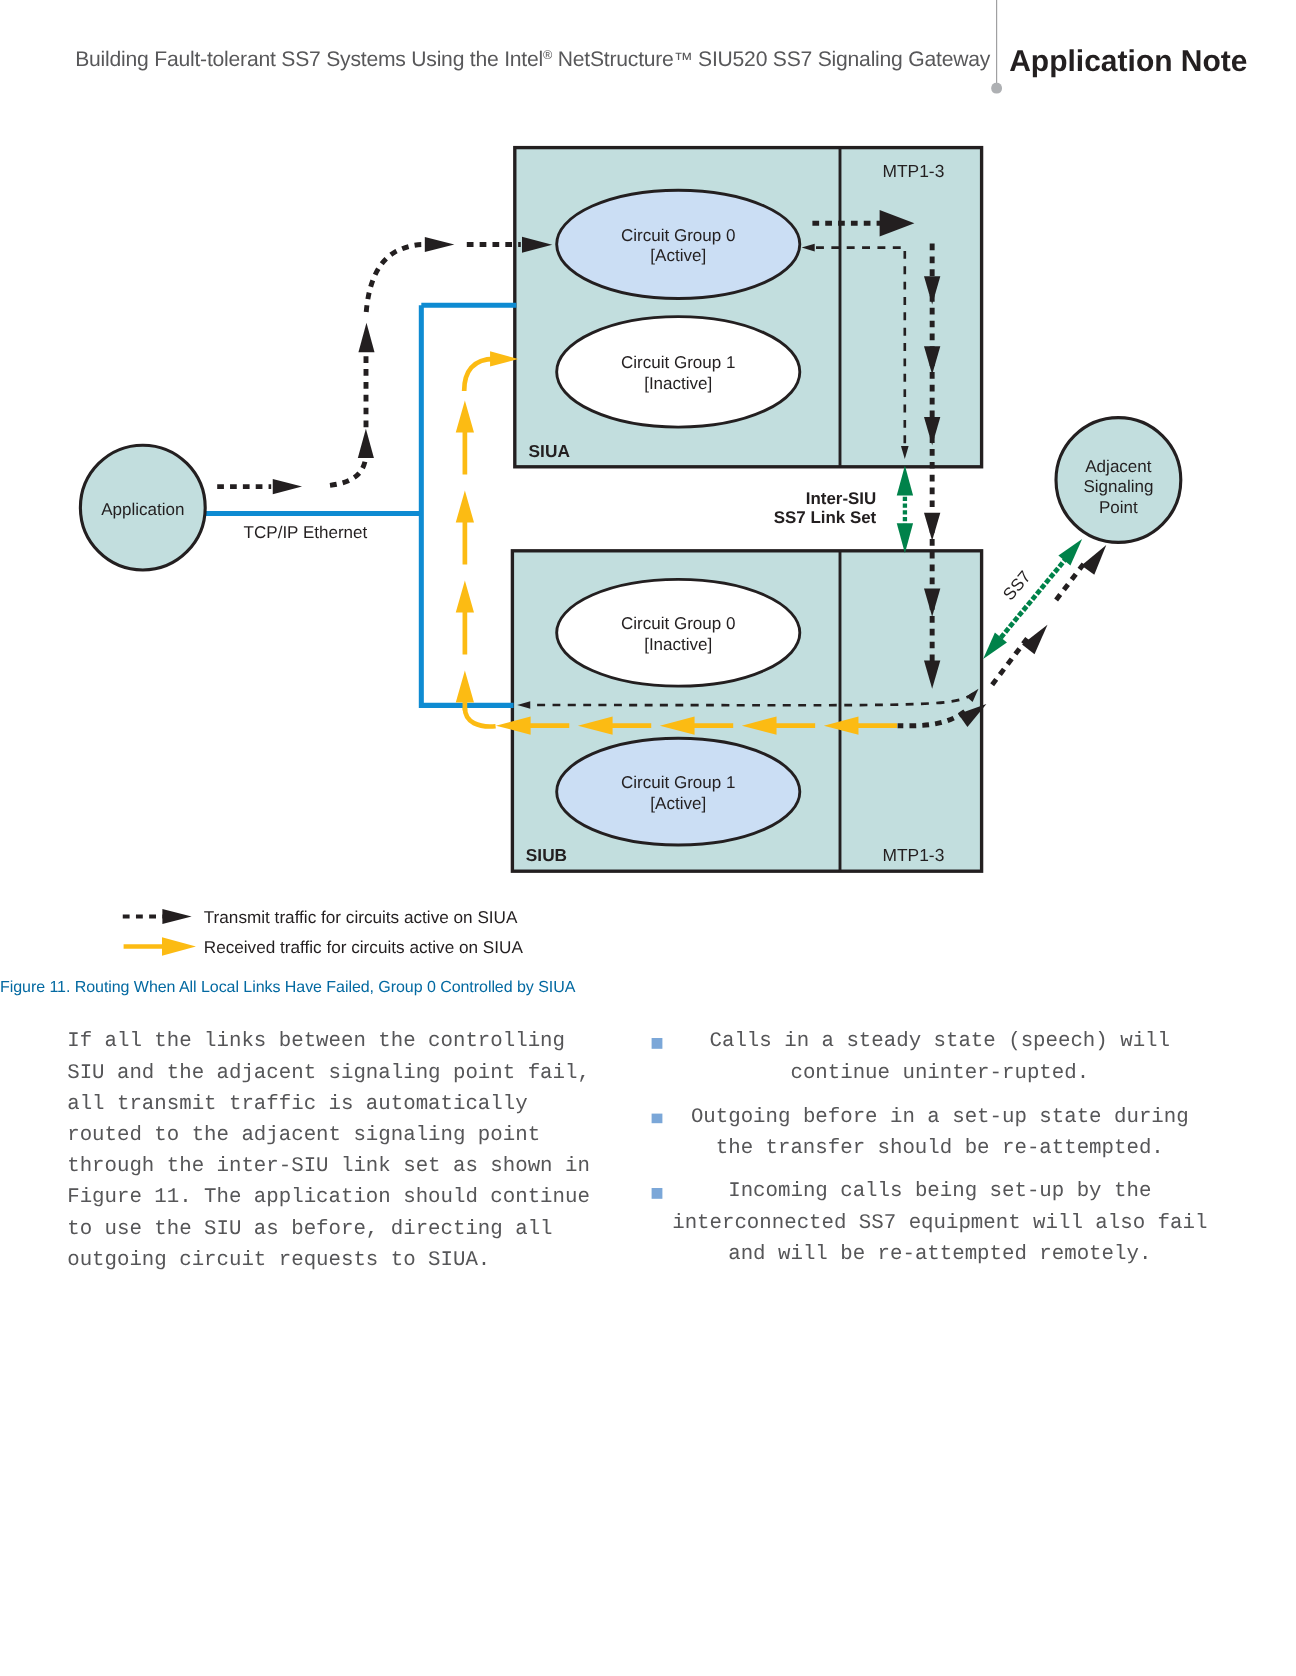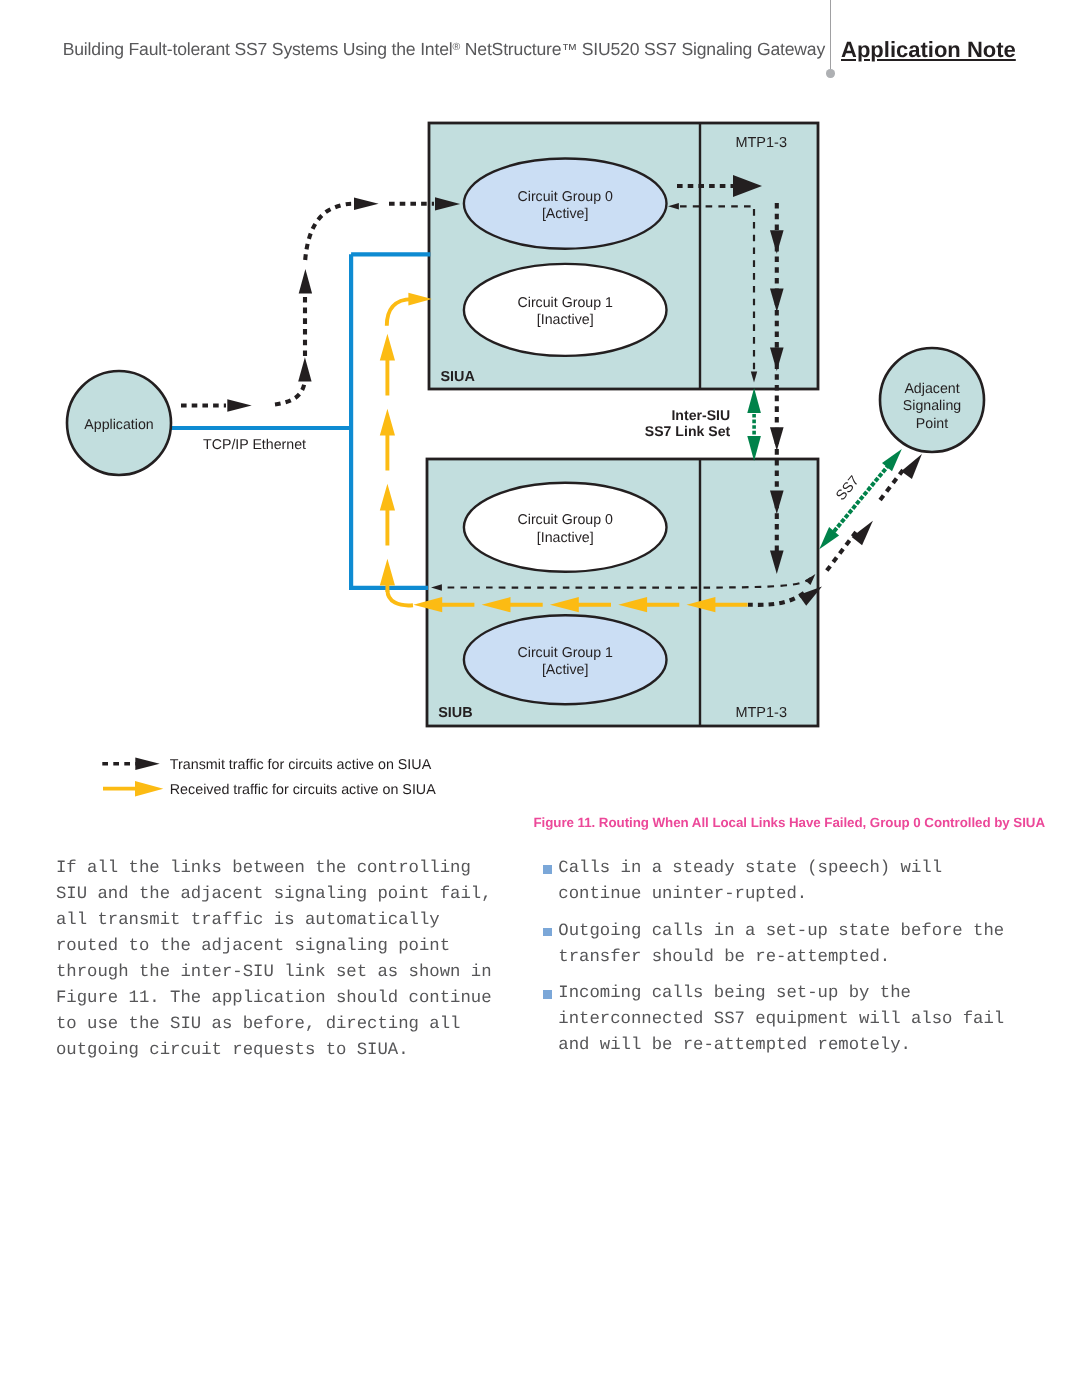"Application Note" .hdr-note { font-size: 22px -> 25px; text-decoration: underline -> none }
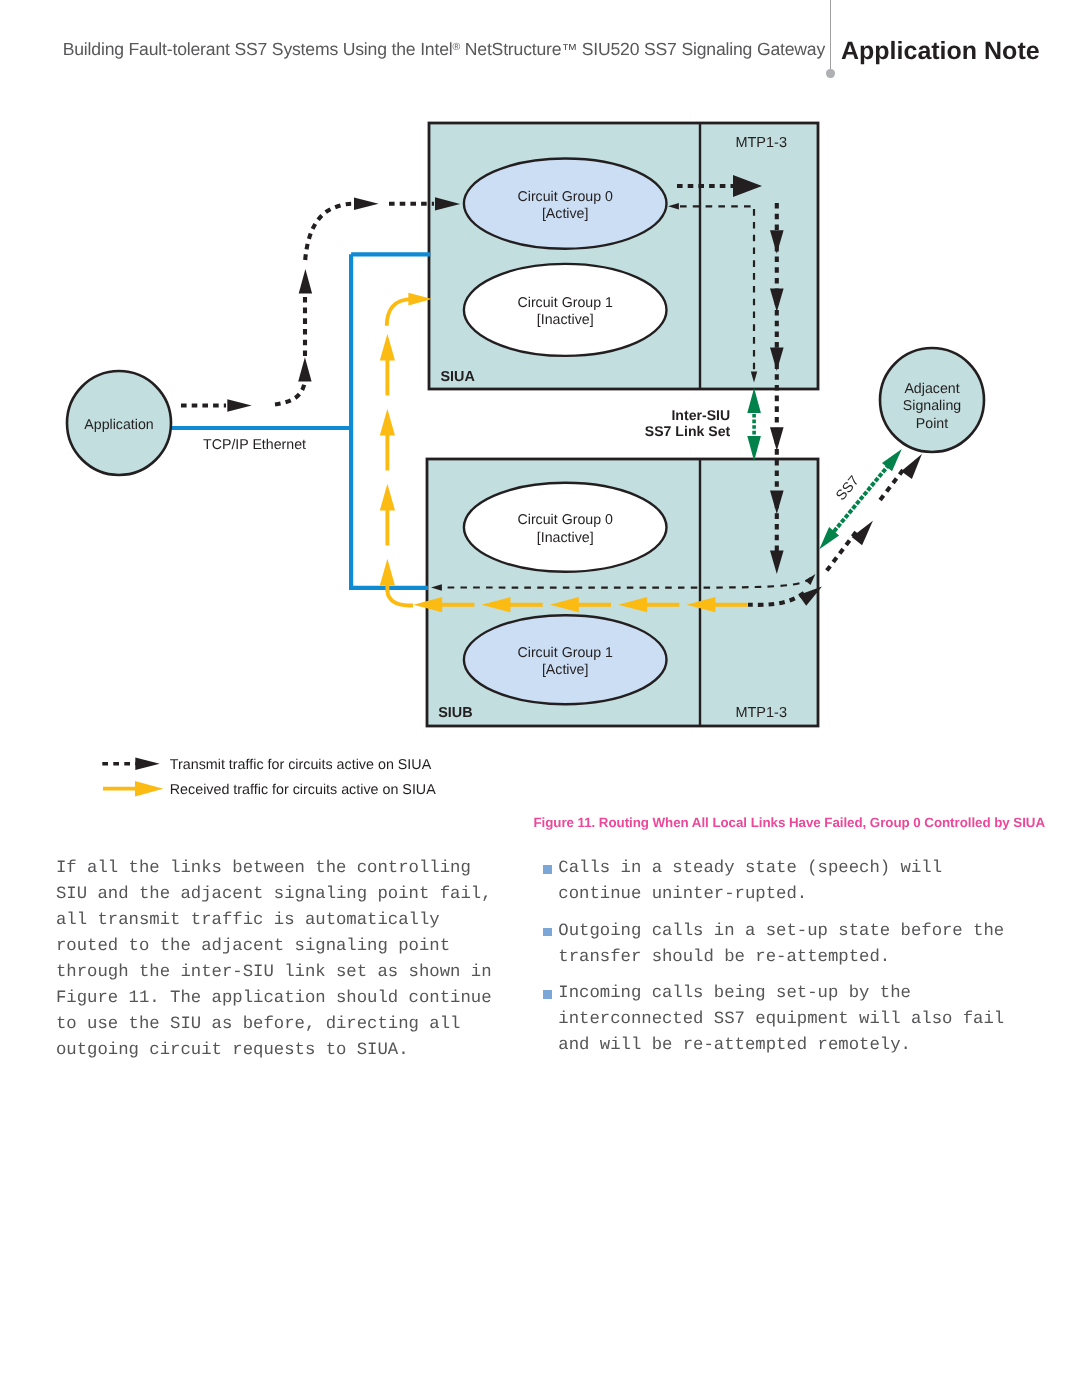"Figure 11. Routing When All" .caption { color: #ec4899 -> #0369a1; font-weight: bold -> normal; text-align: right -> left }
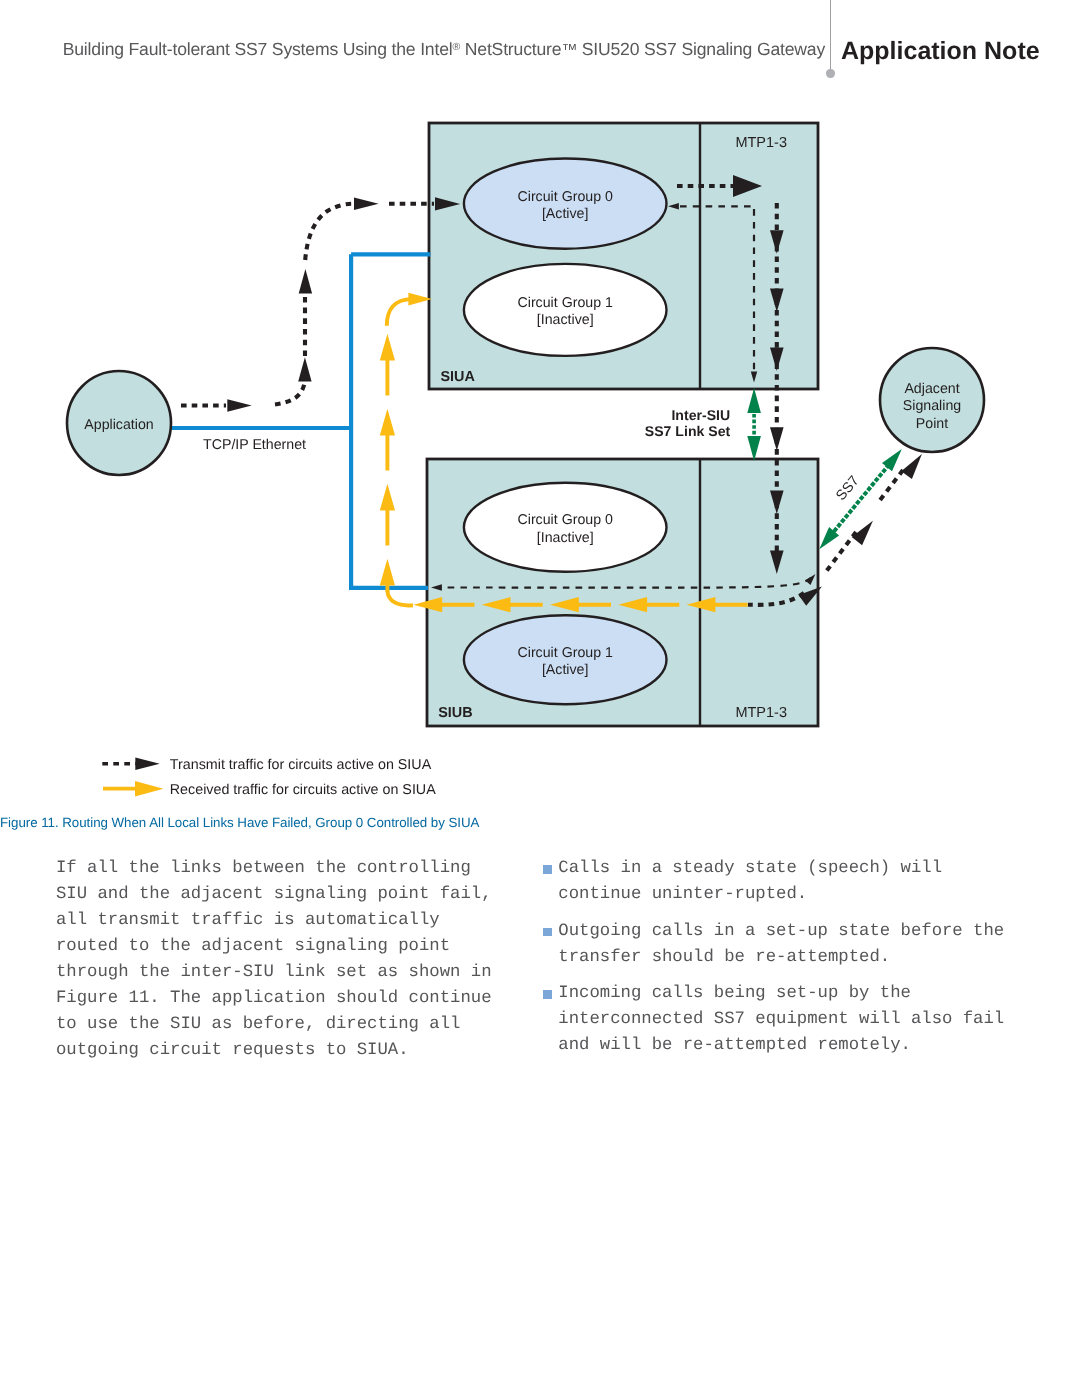"Calls in a steady state" .bullets li { text-align: none -> center }
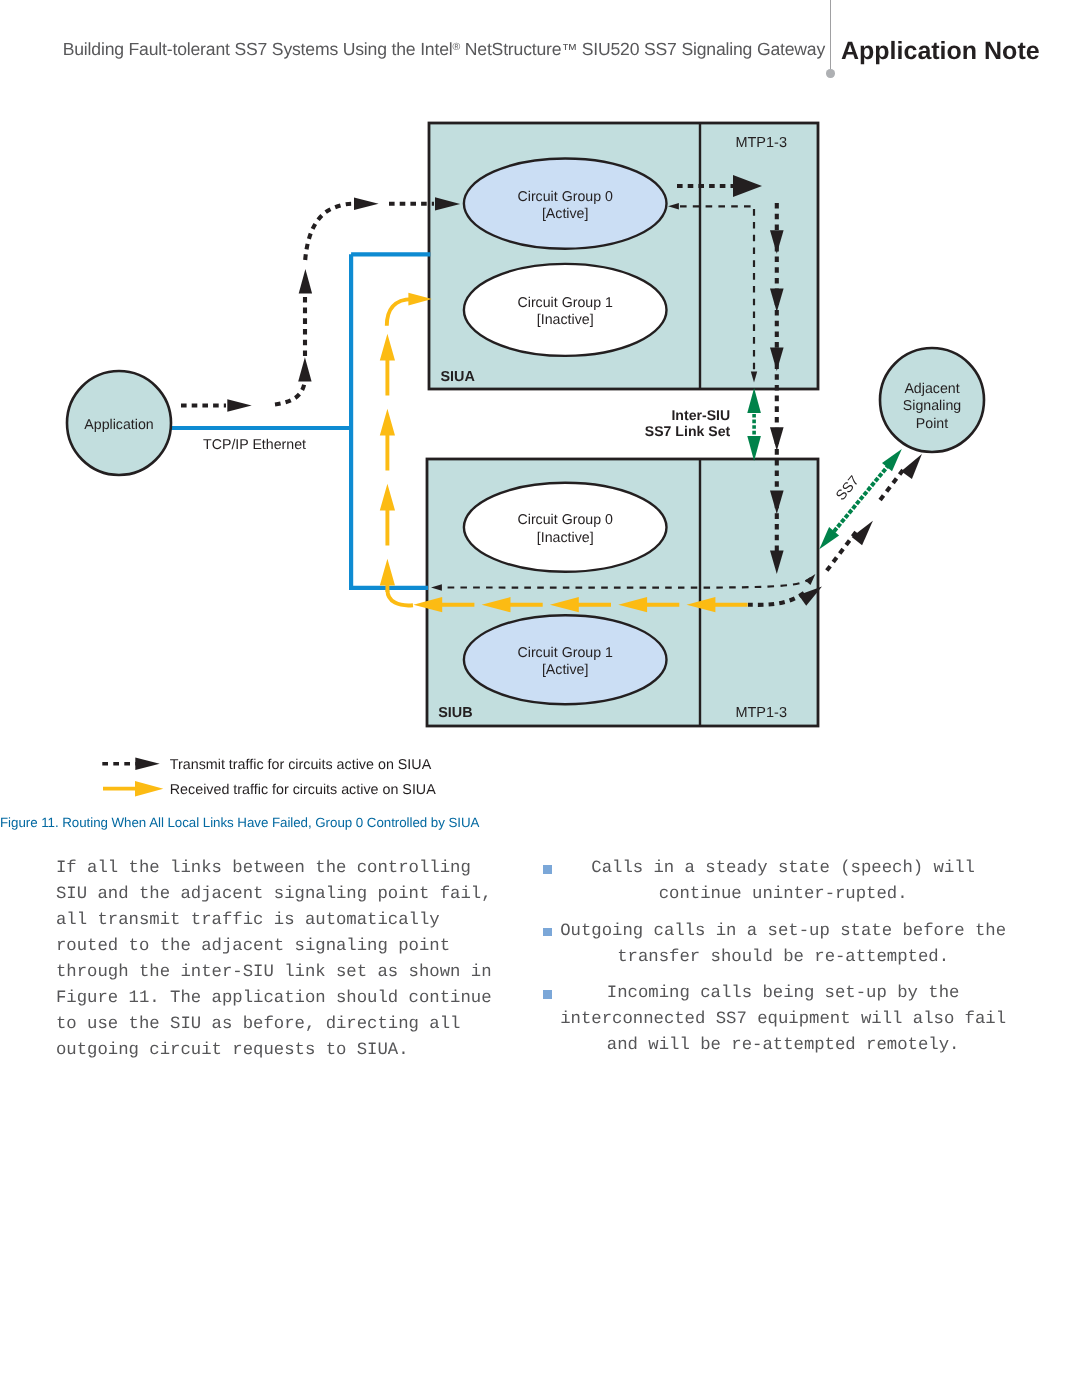"Outgoing calls in a set-up" span { text: calls in a set-up state before -> before in a set-up state during }
